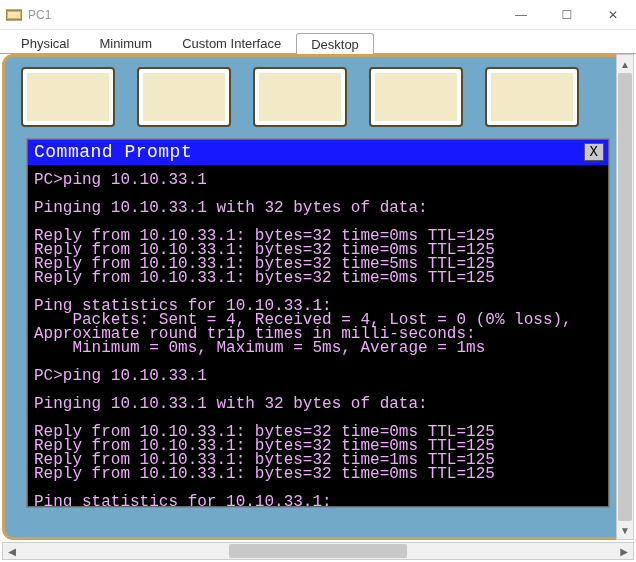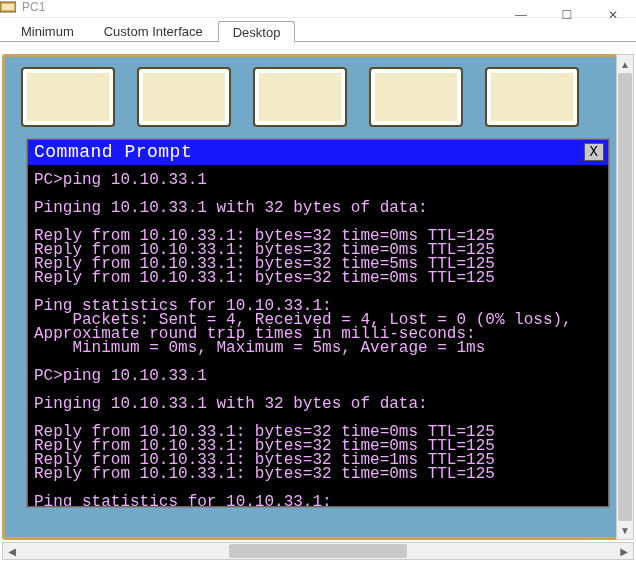"PC1" .titlebar { align-items: flex-start -> center; height: 18px -> 30px; padding-left: 0 -> 6px }
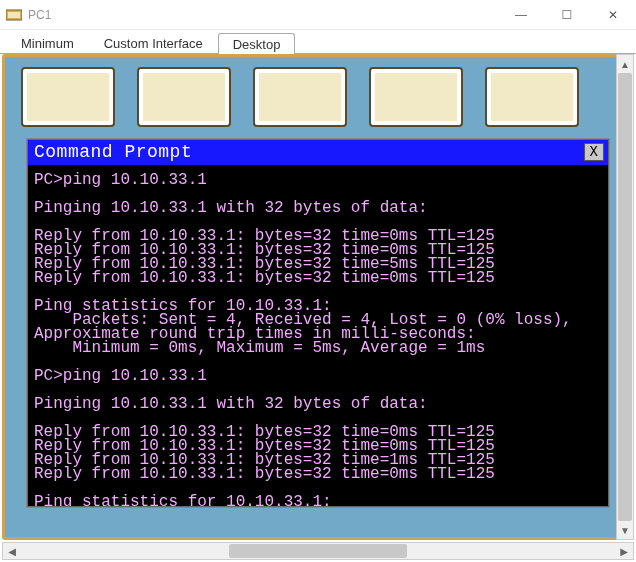"Physical" div.tab { html: none -> <div>Physical</div> }
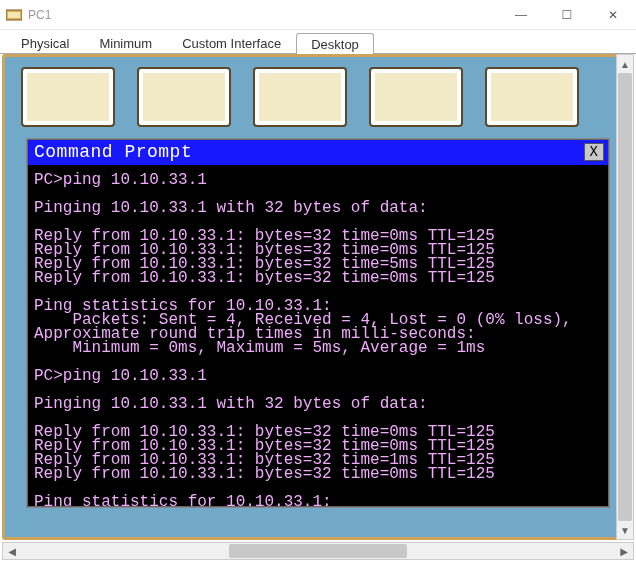"Command Prompt" .desktop-area { border-radius: 3px -> 11px }
